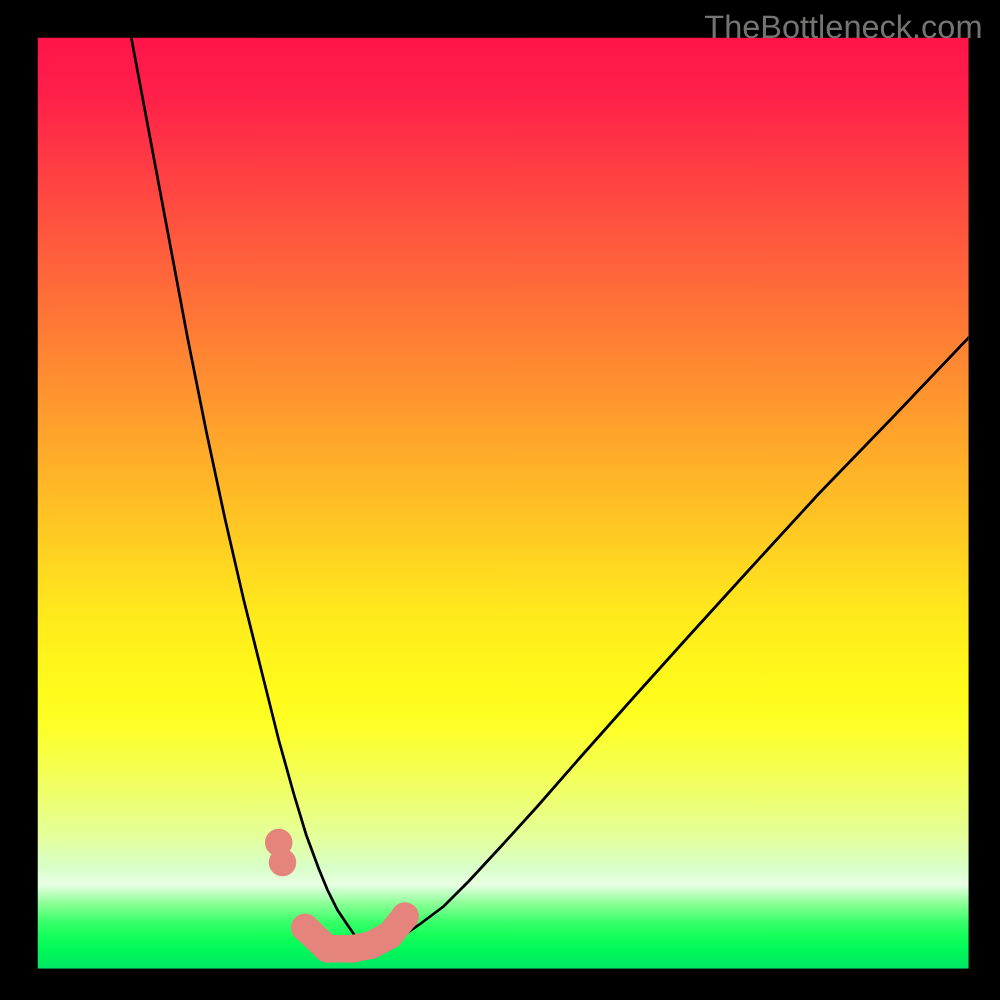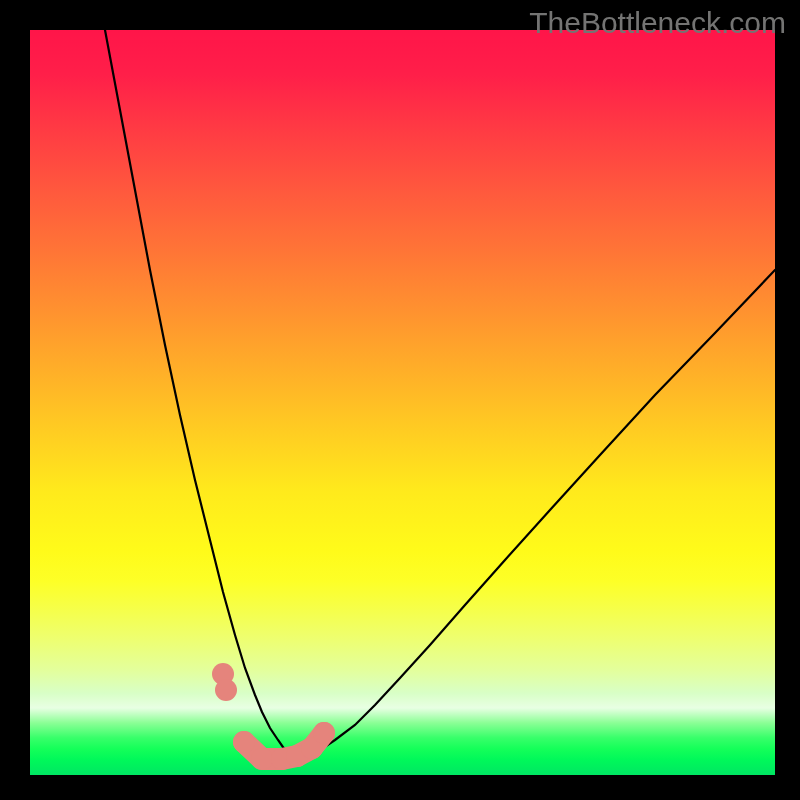"TheBottleneck.com" .watermark { font-size: 30px -> 26px }
